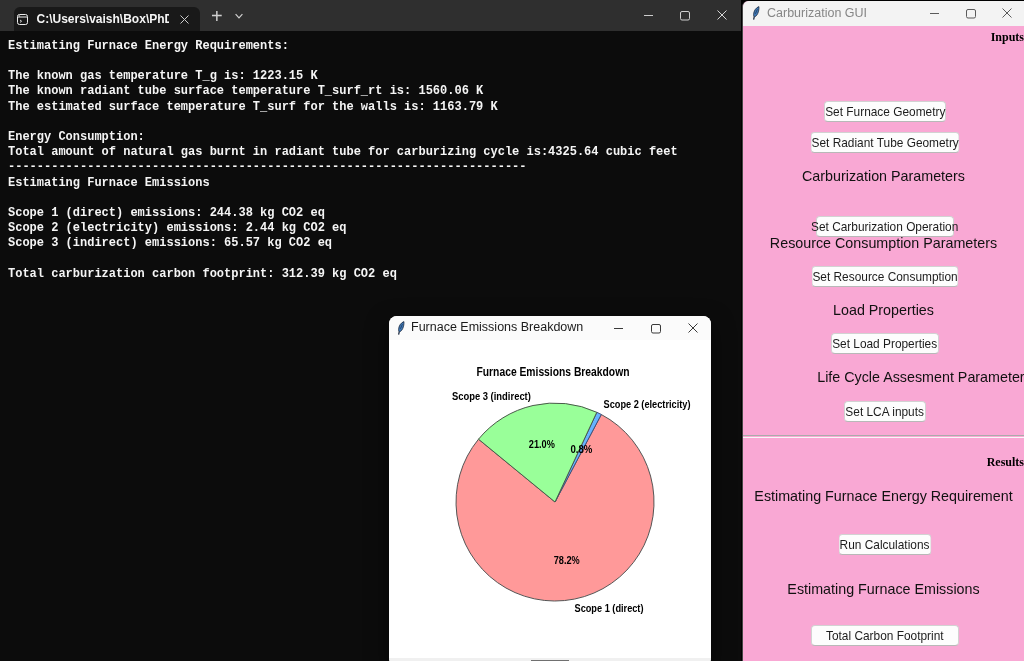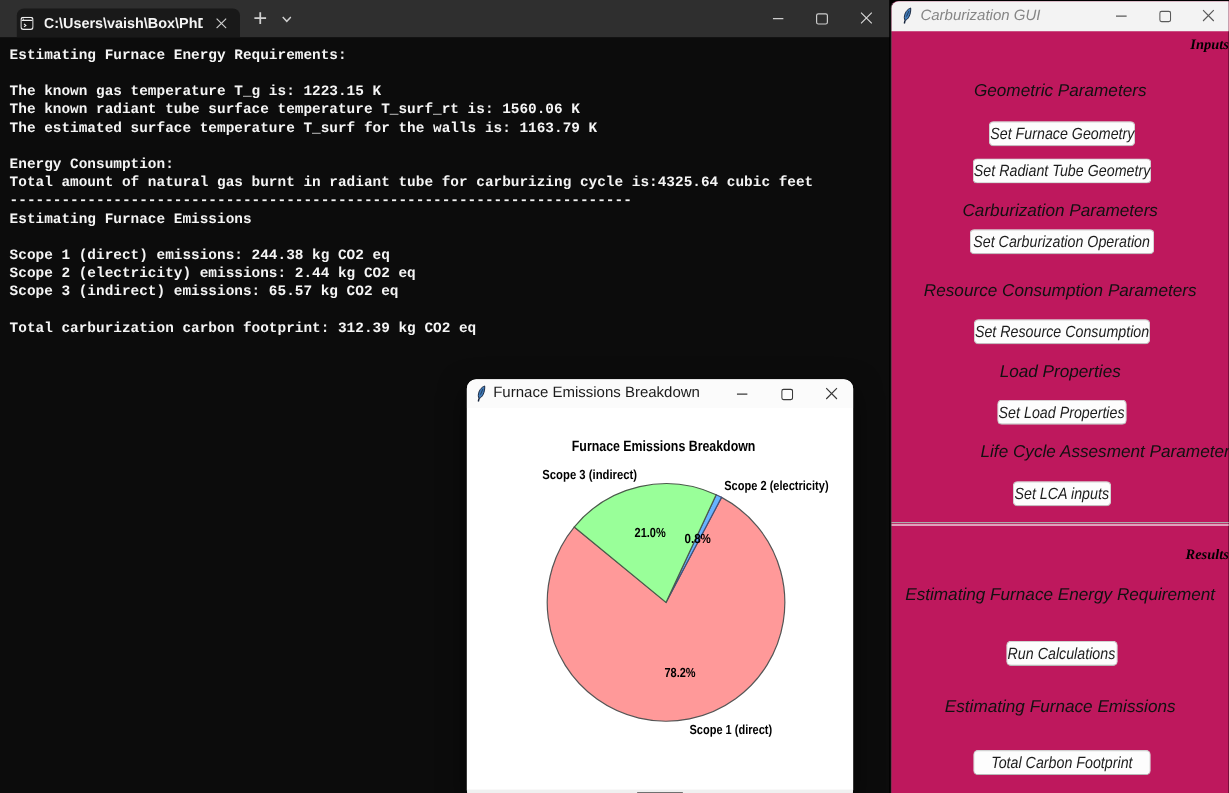"Carburization GUI" .gui { background: #be185d -> #f9a8d4; font-style: italic -> none }
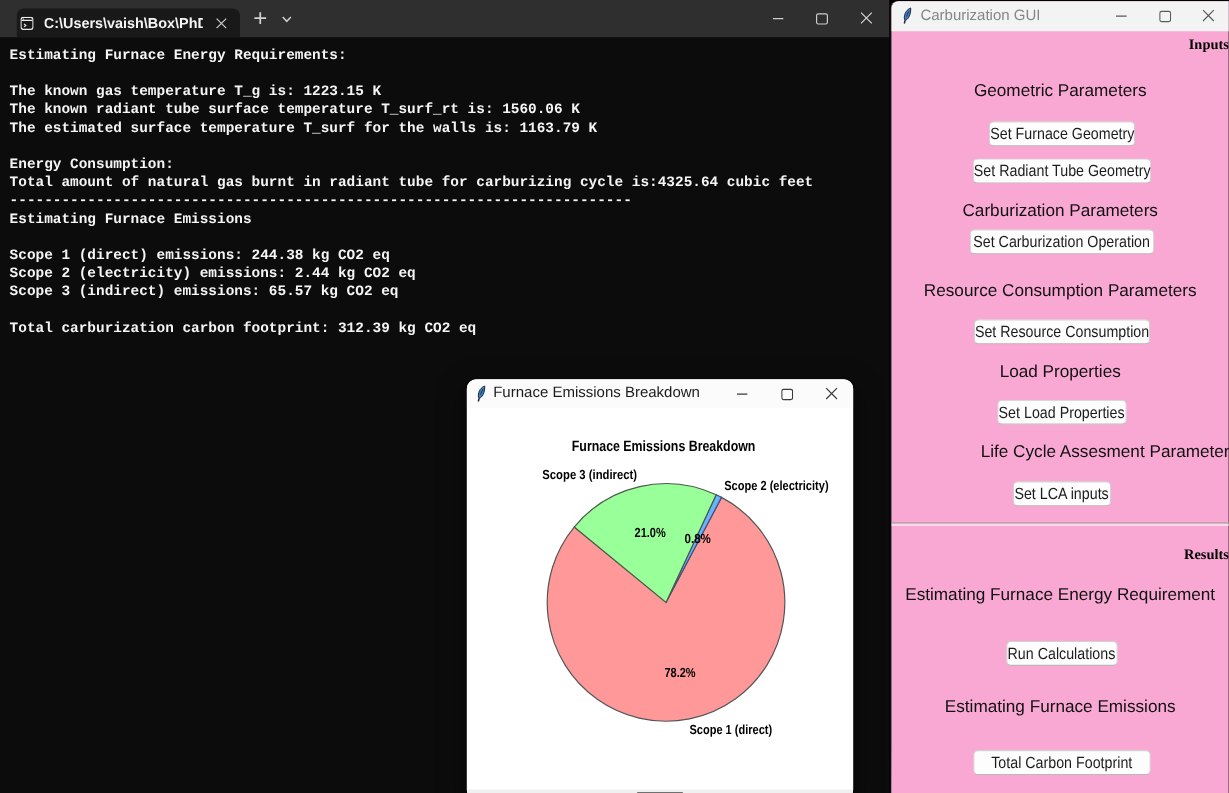"Geometric Parameters" div.glabel { html: <div>Geometric Parameters</div> -> none }
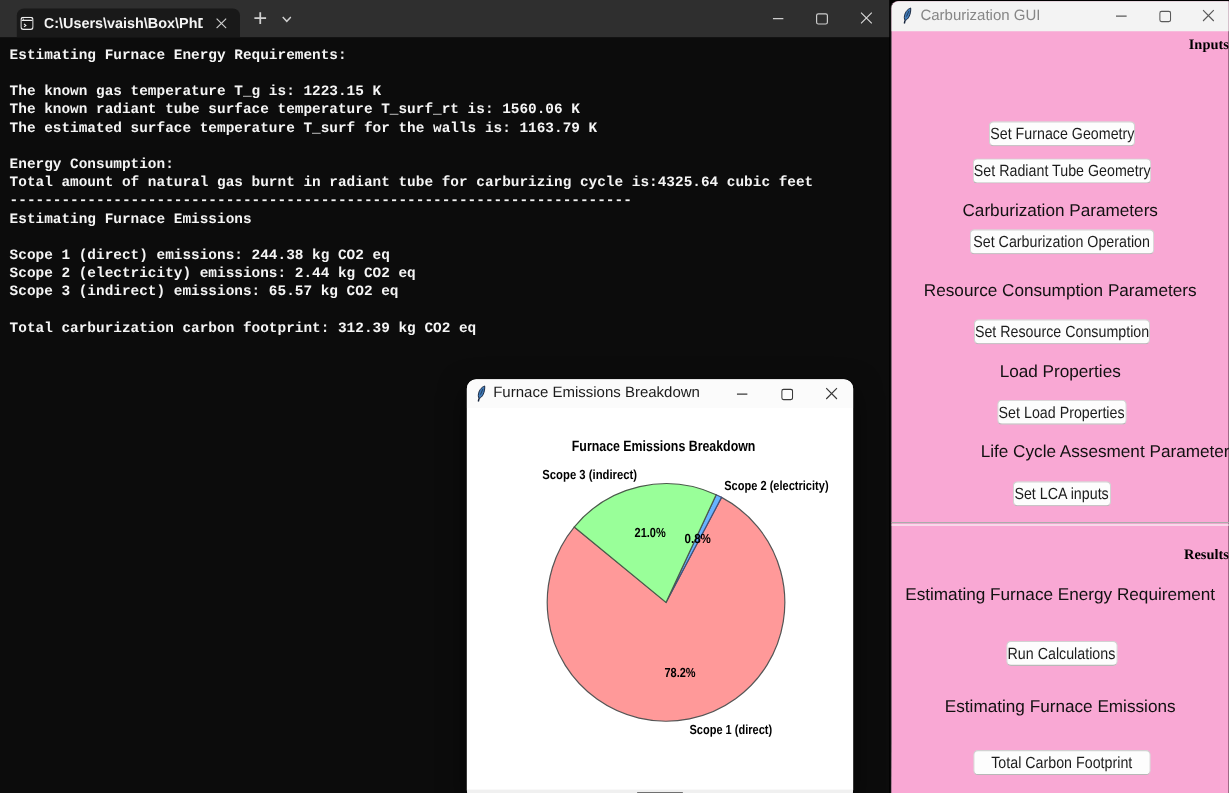"Set Carburization Operation" div.gbtn { top: 190px -> 215px; width: 154px -> 138px }
